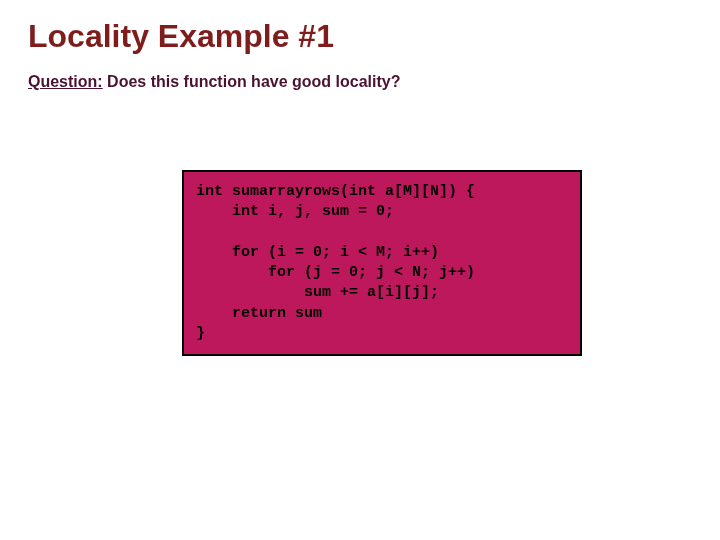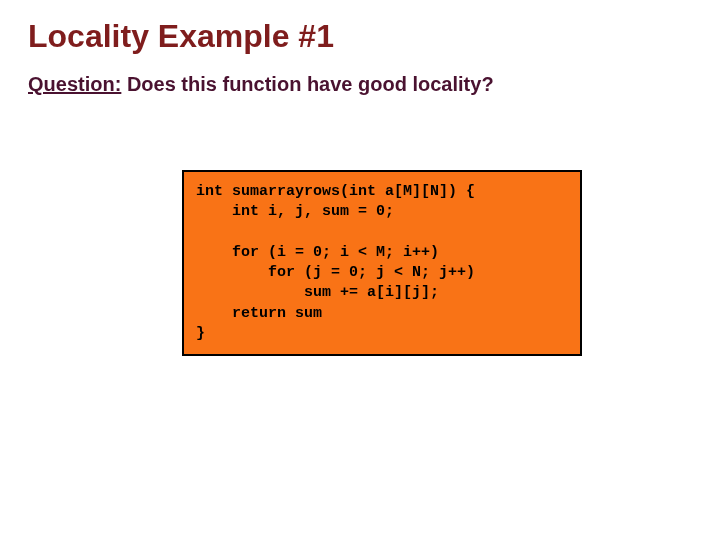"Question: Does this function have" .question-line { font-size: 20px -> 16px }
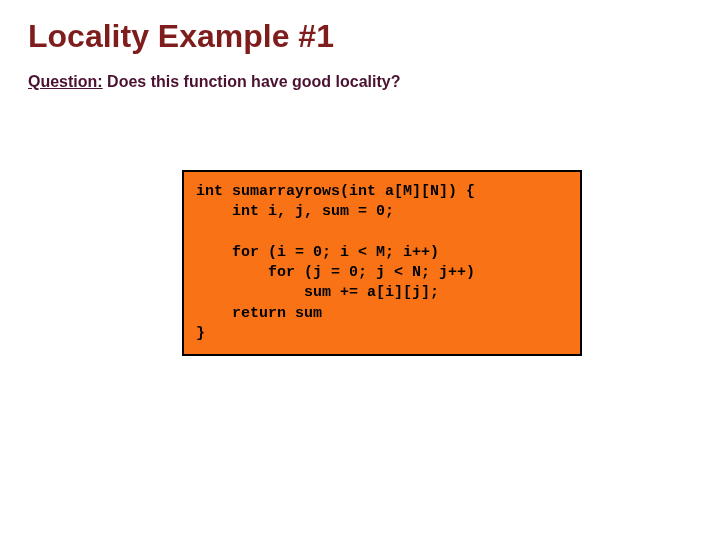"int sumarrayrows(int a[M][N]) {" .code-box { background: #f97316 -> #be185d }
